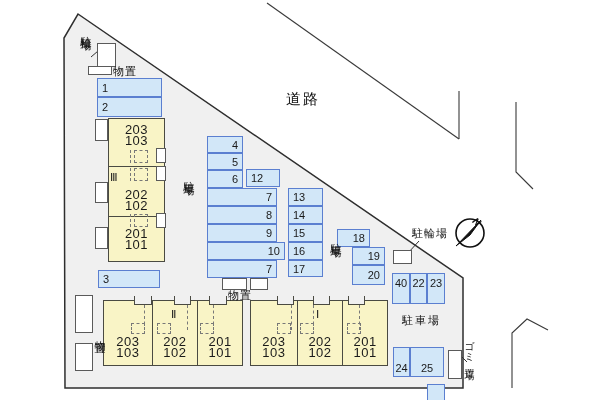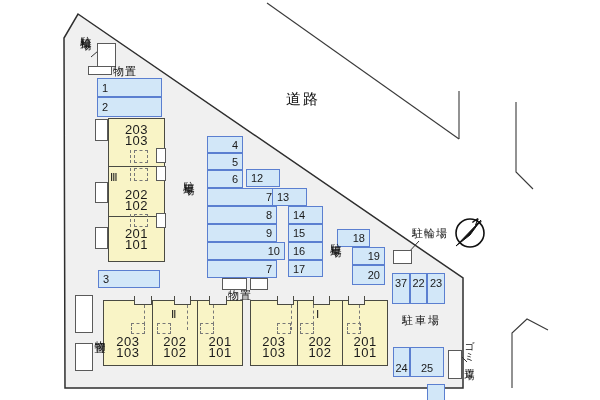"13" div.pspace { left: 272px -> 288px }
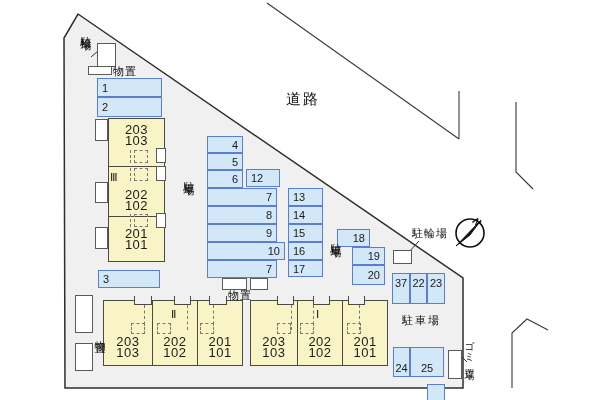"37" div.pspace { text: 37 -> 40 }
